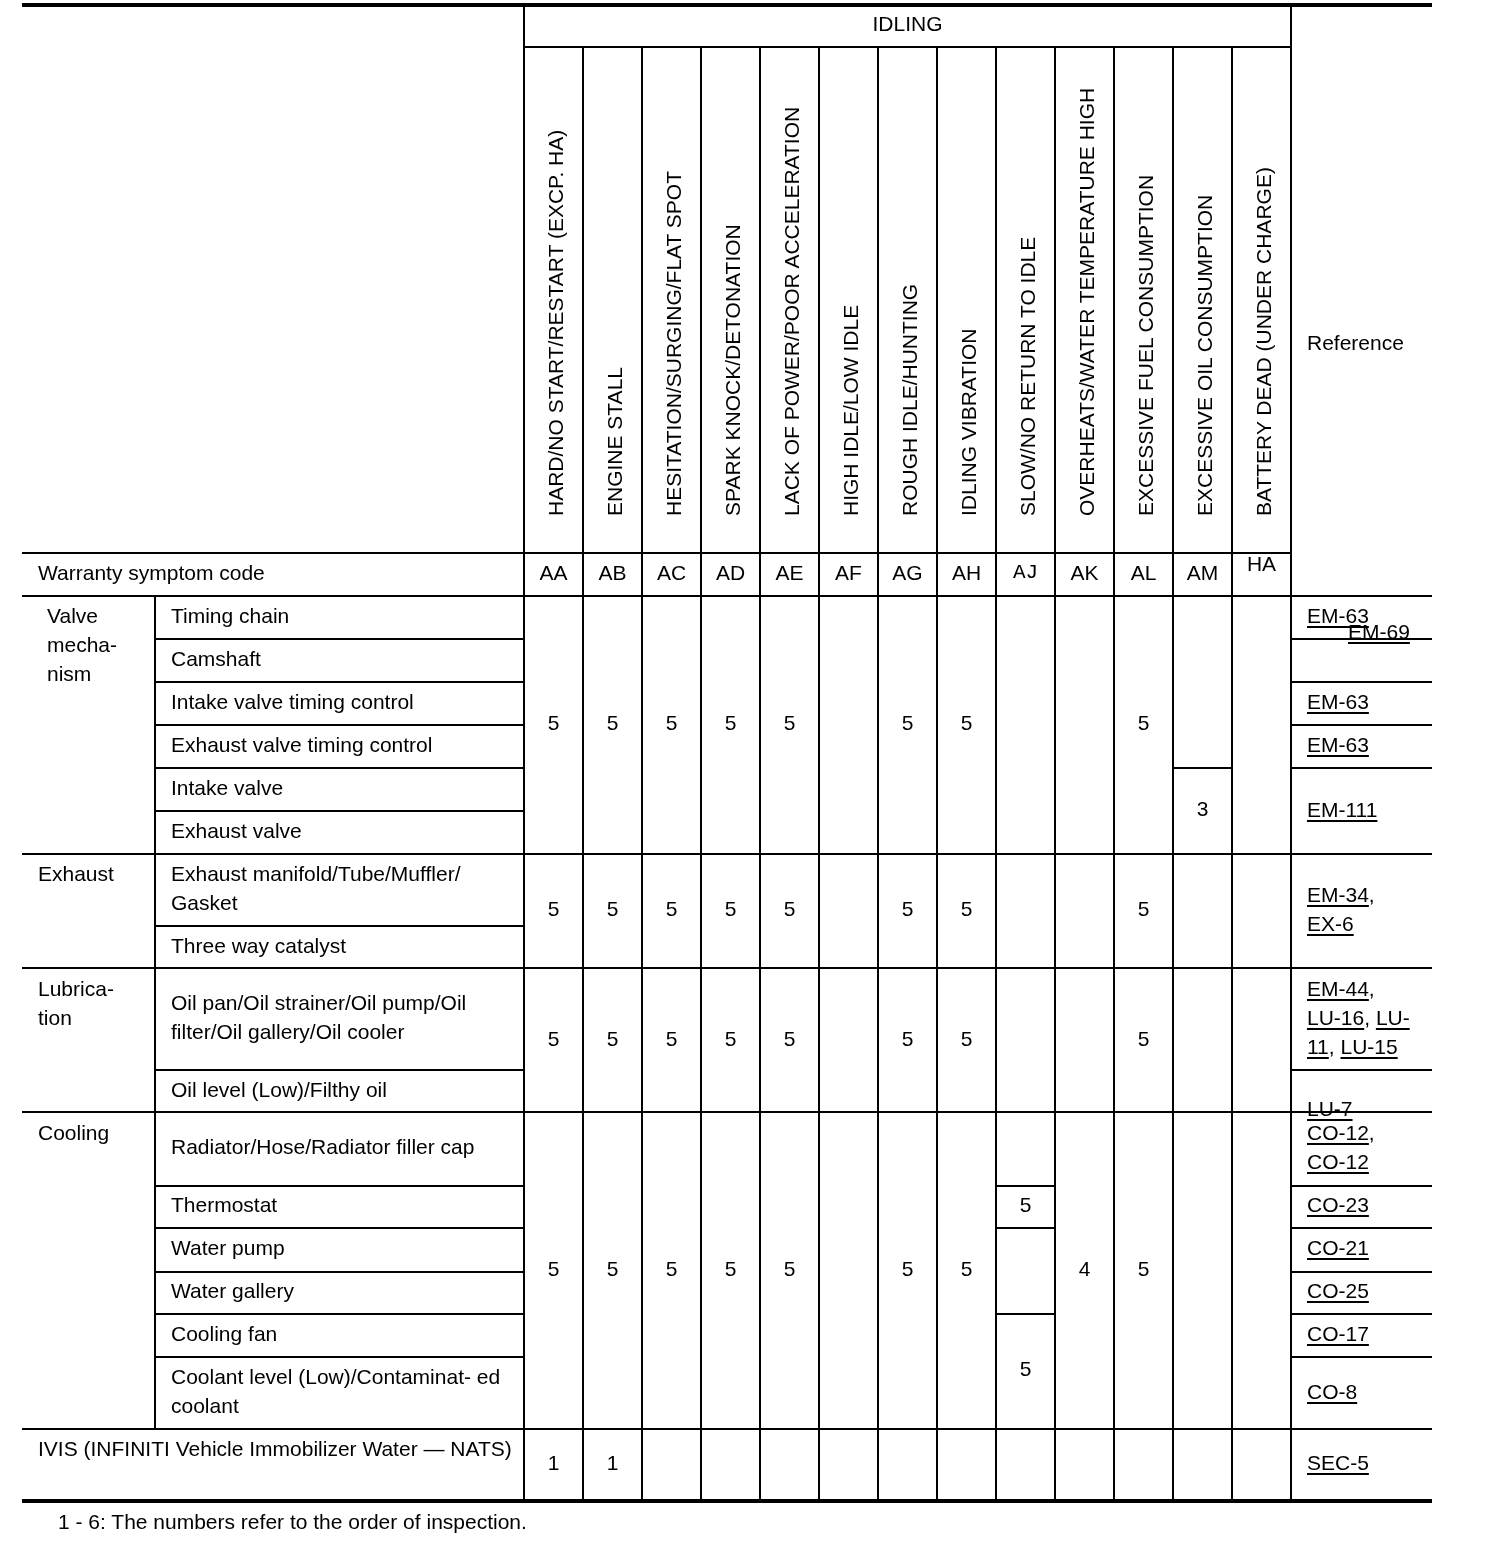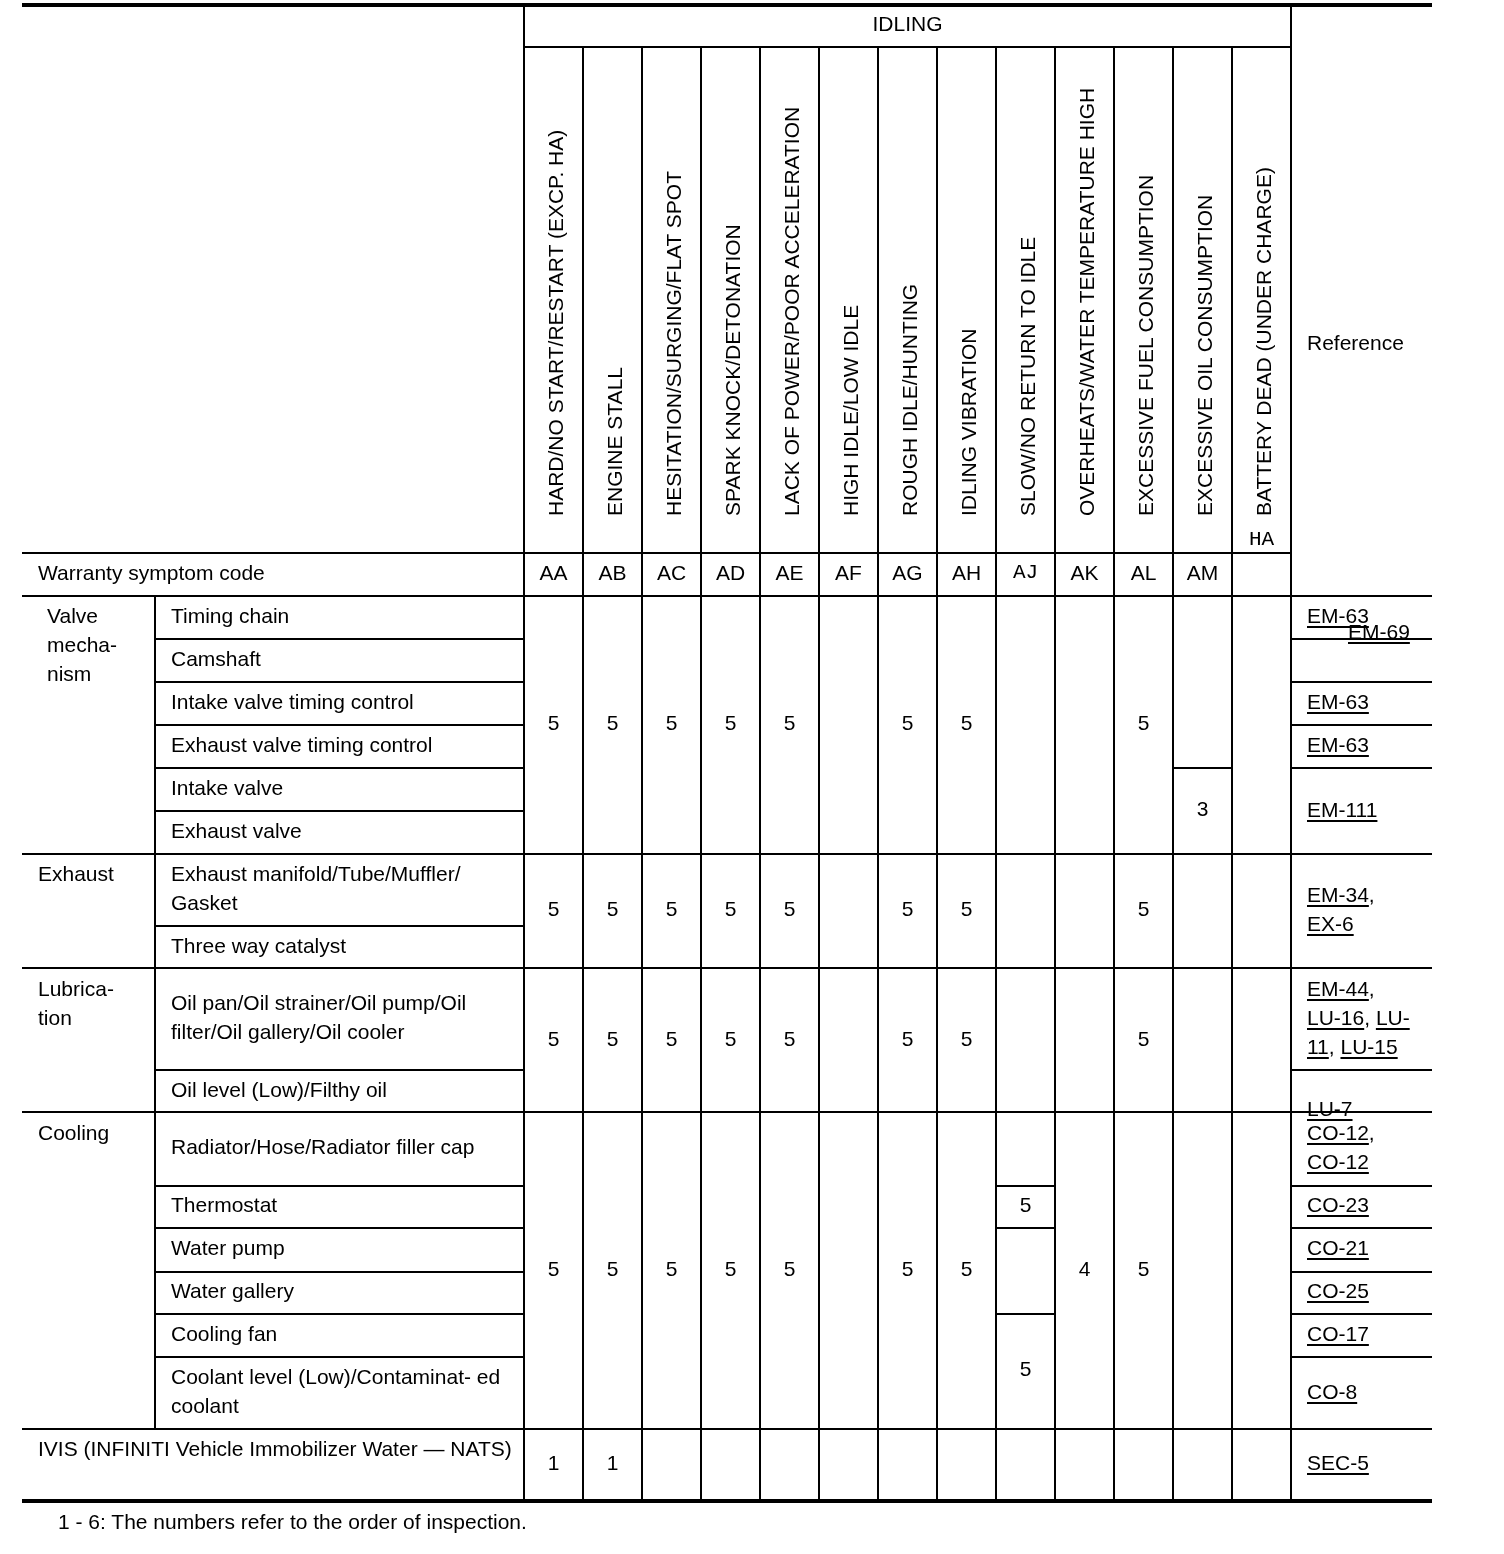"HA" div.num { font-family: Liberation Mono, monospace -> none; top: 528px -> 552px }
